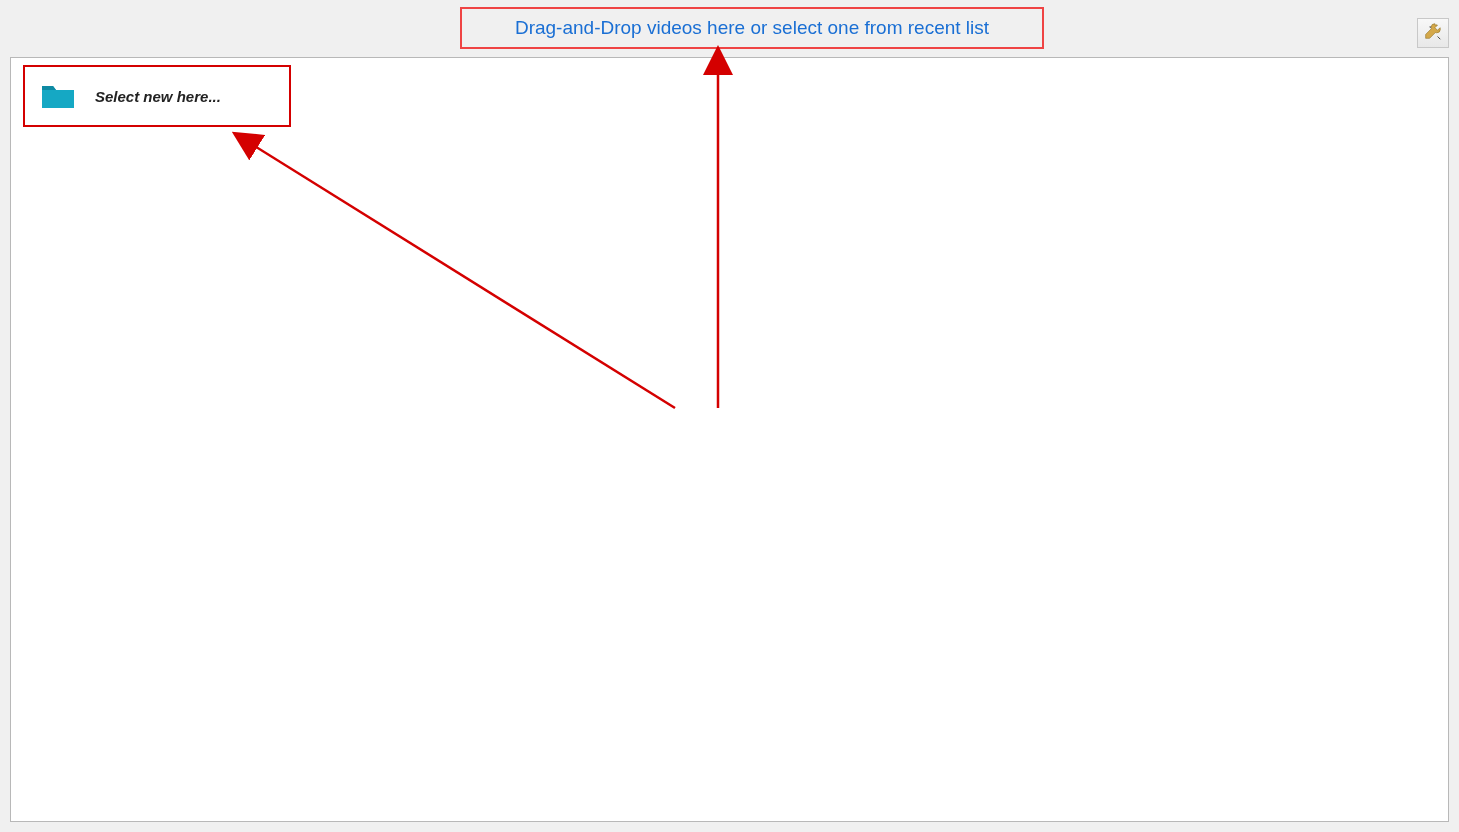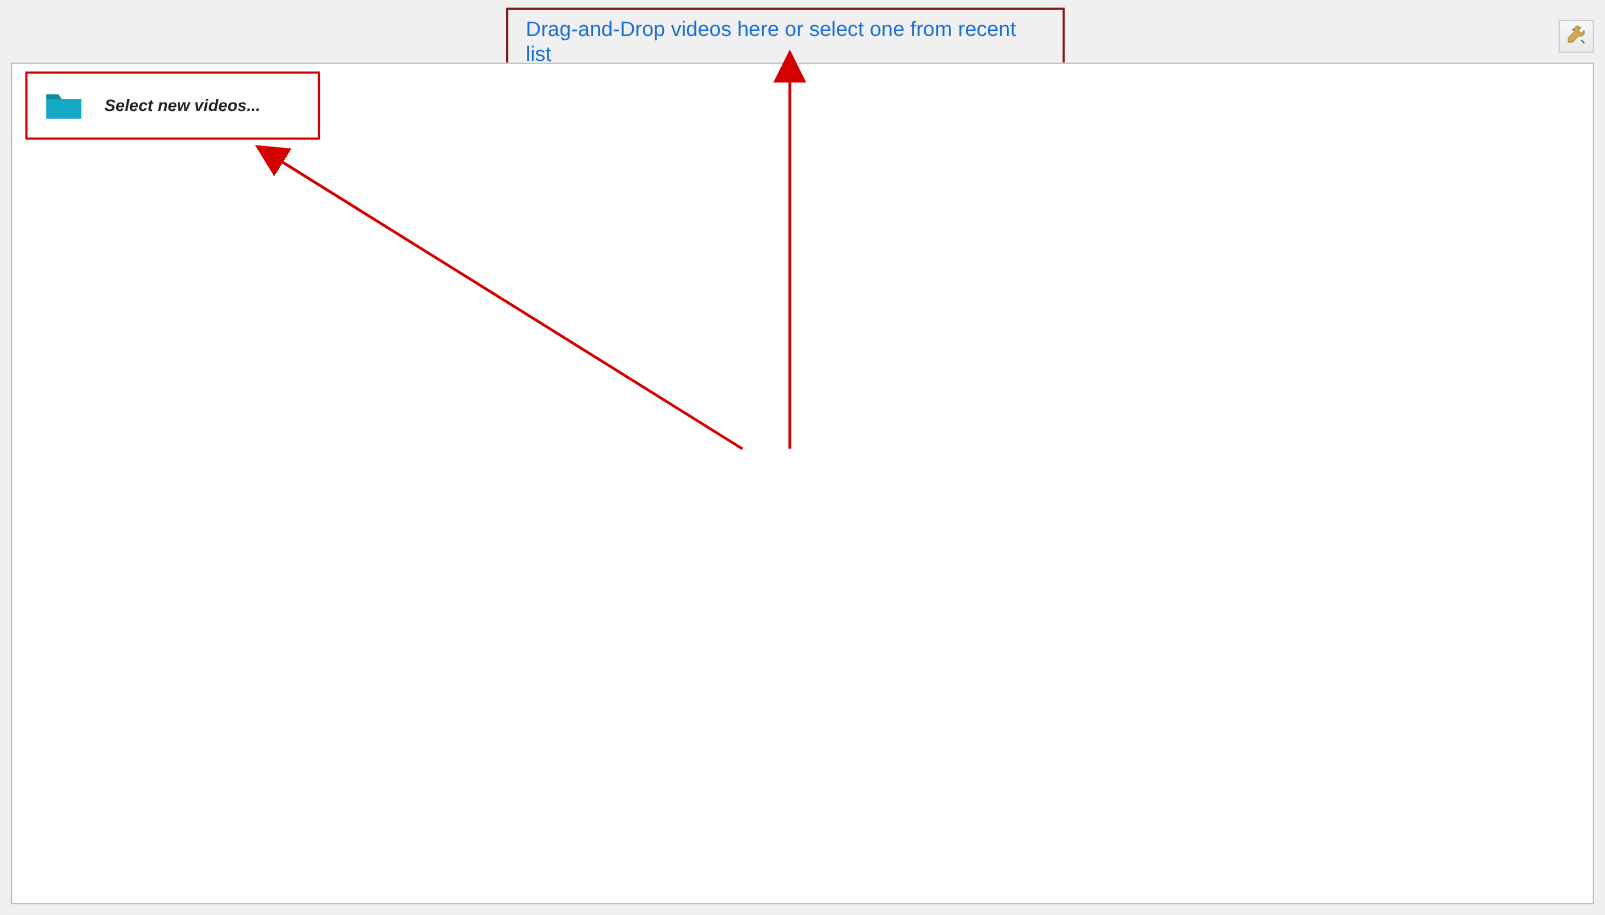"Drag-and-Drop videos here or select" .instruction-text { border: 2px solid #7f1d1d -> 2px solid #ef4444; text-align: left -> center; width: 508px -> 584px }
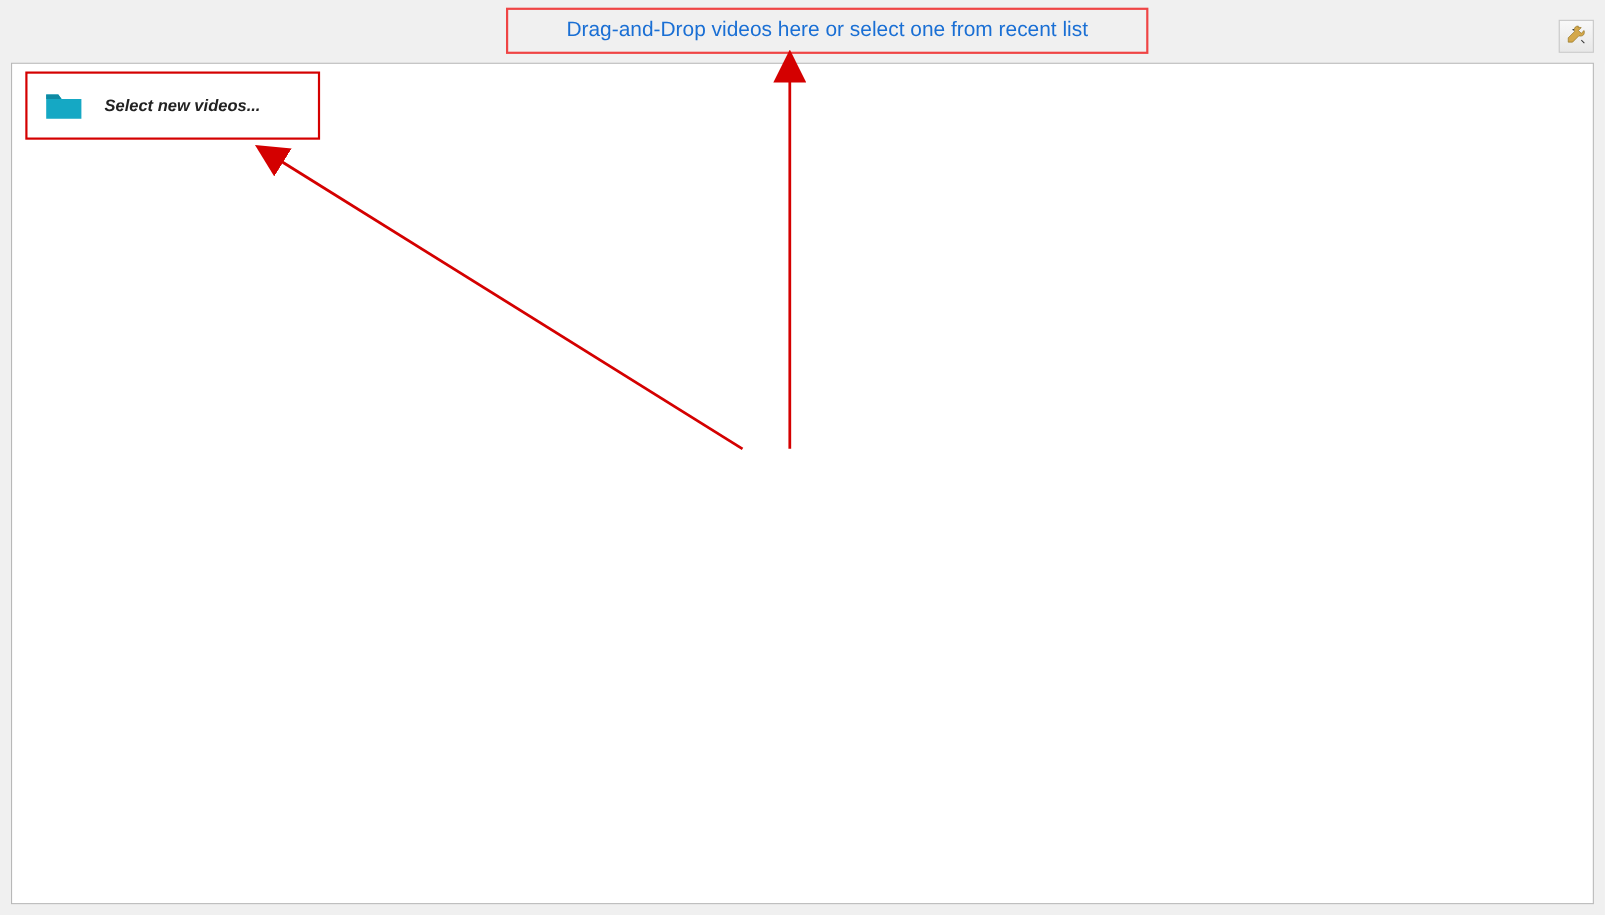"Select new videos..." span.select-video-label { text: videos -> here }
